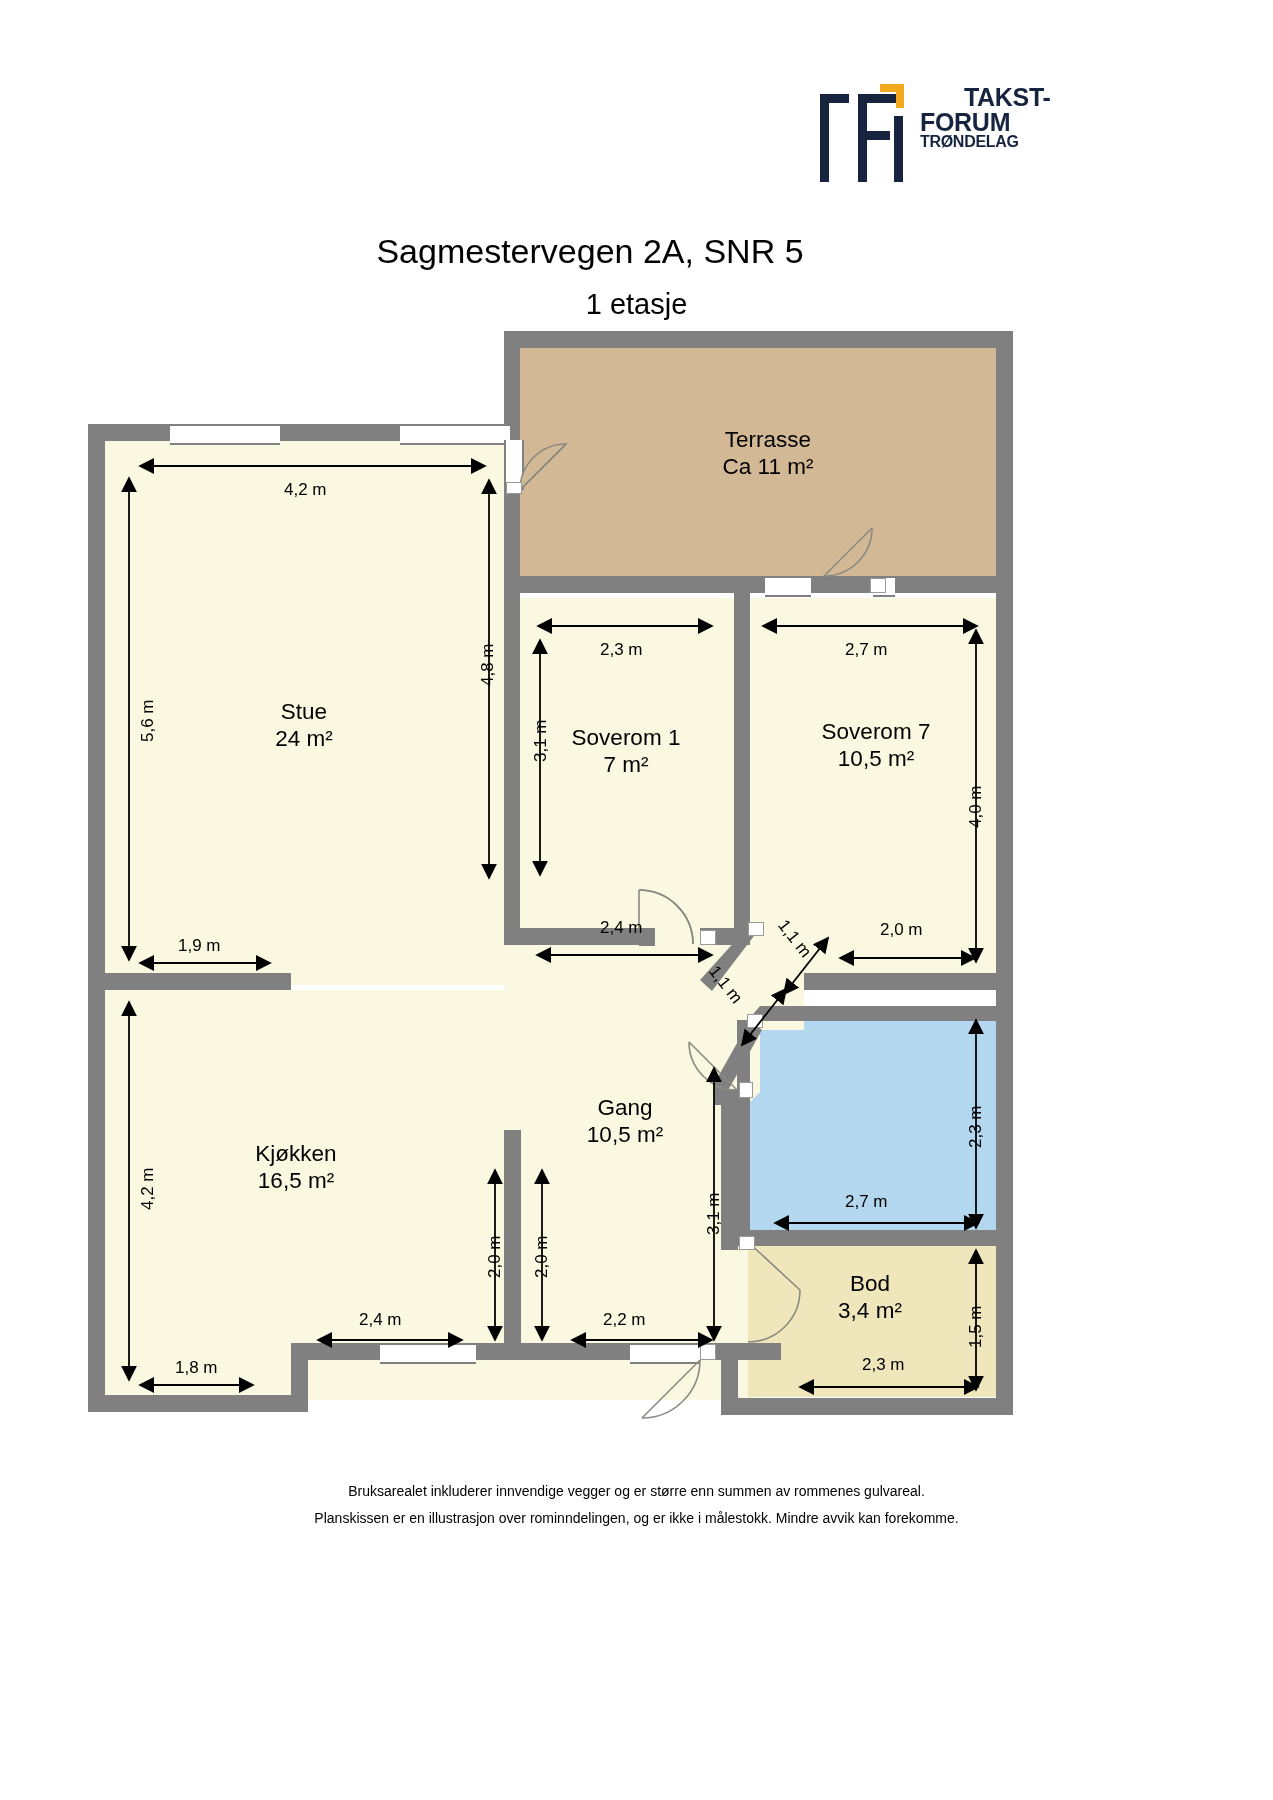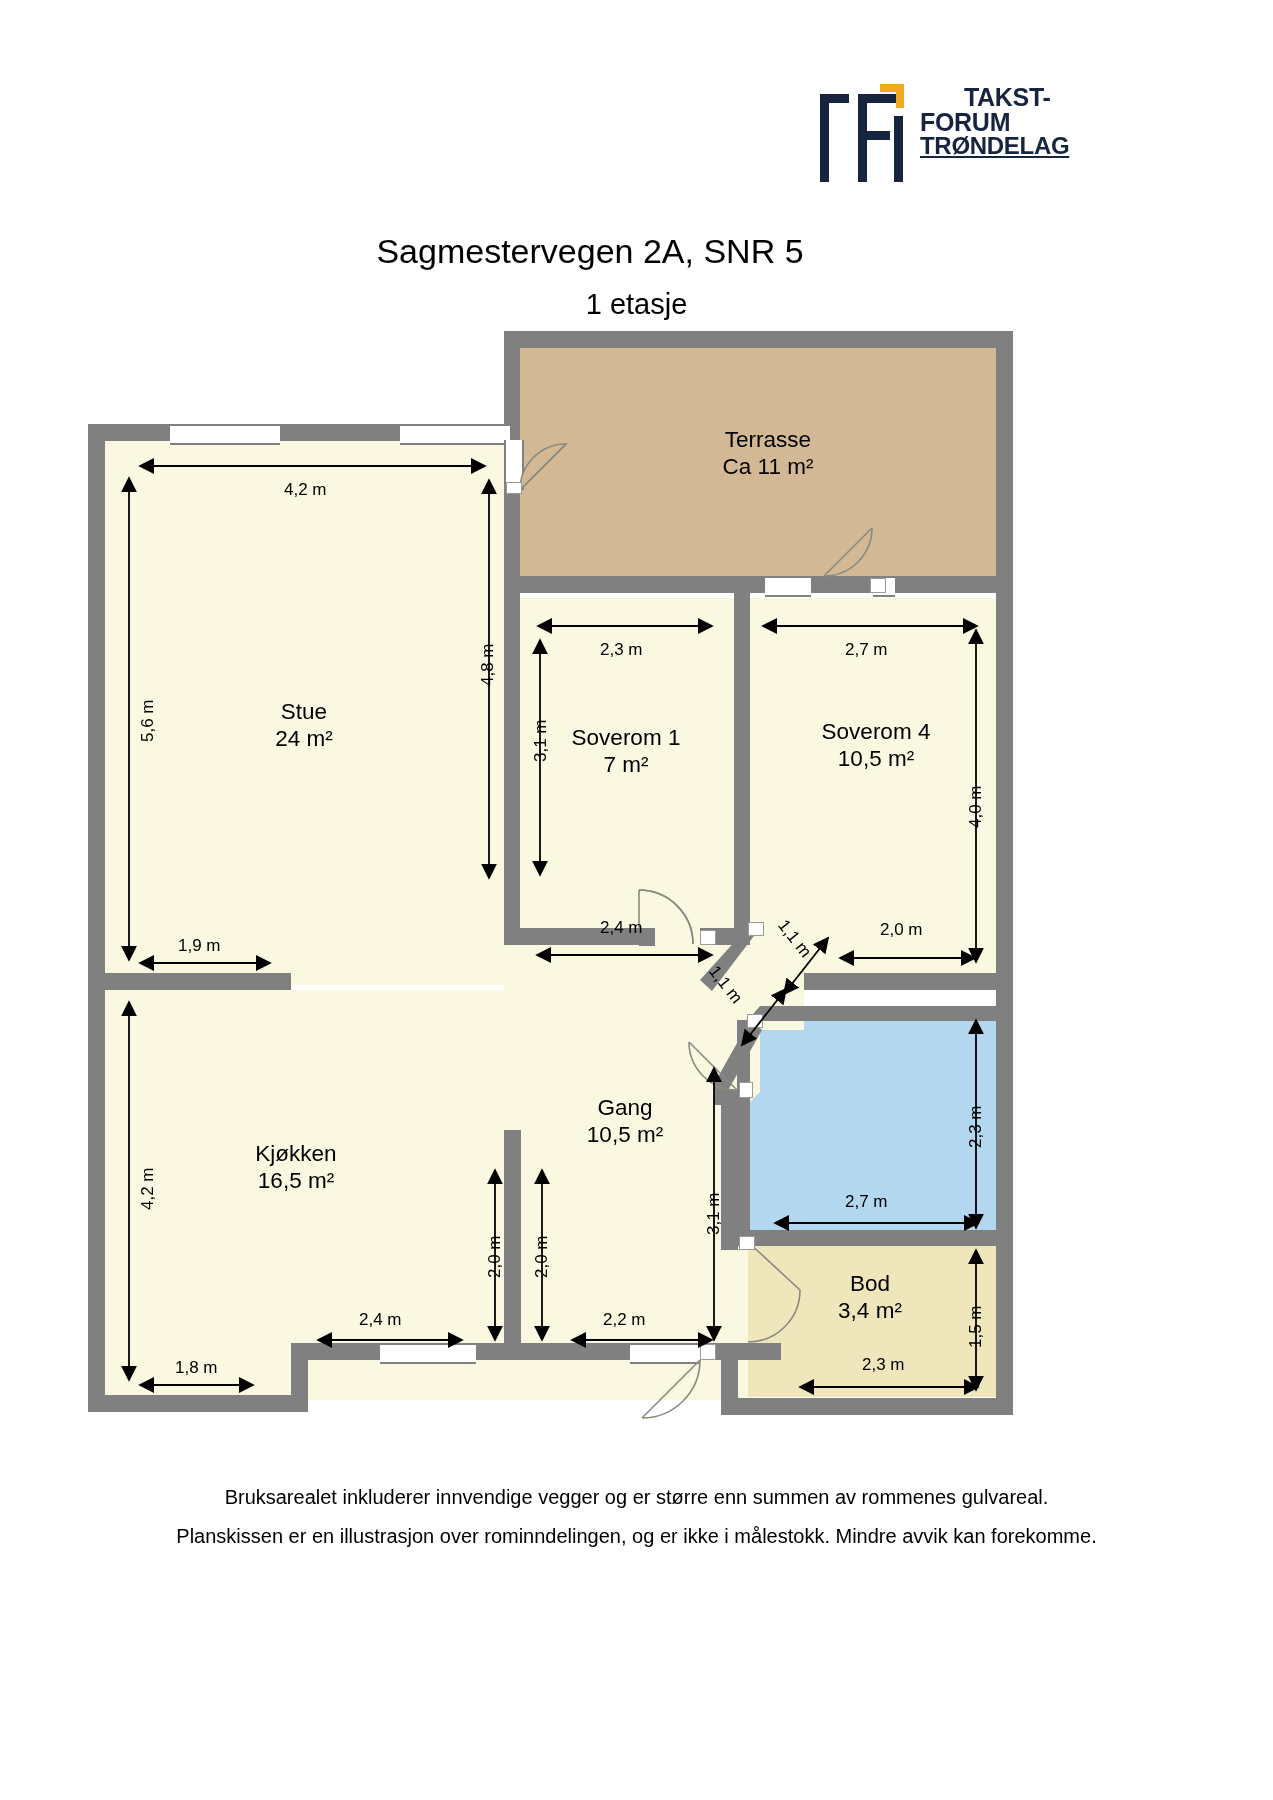"TRØNDELAG" .w3 { font-size: 24px -> 16px; text-decoration: underline -> none }
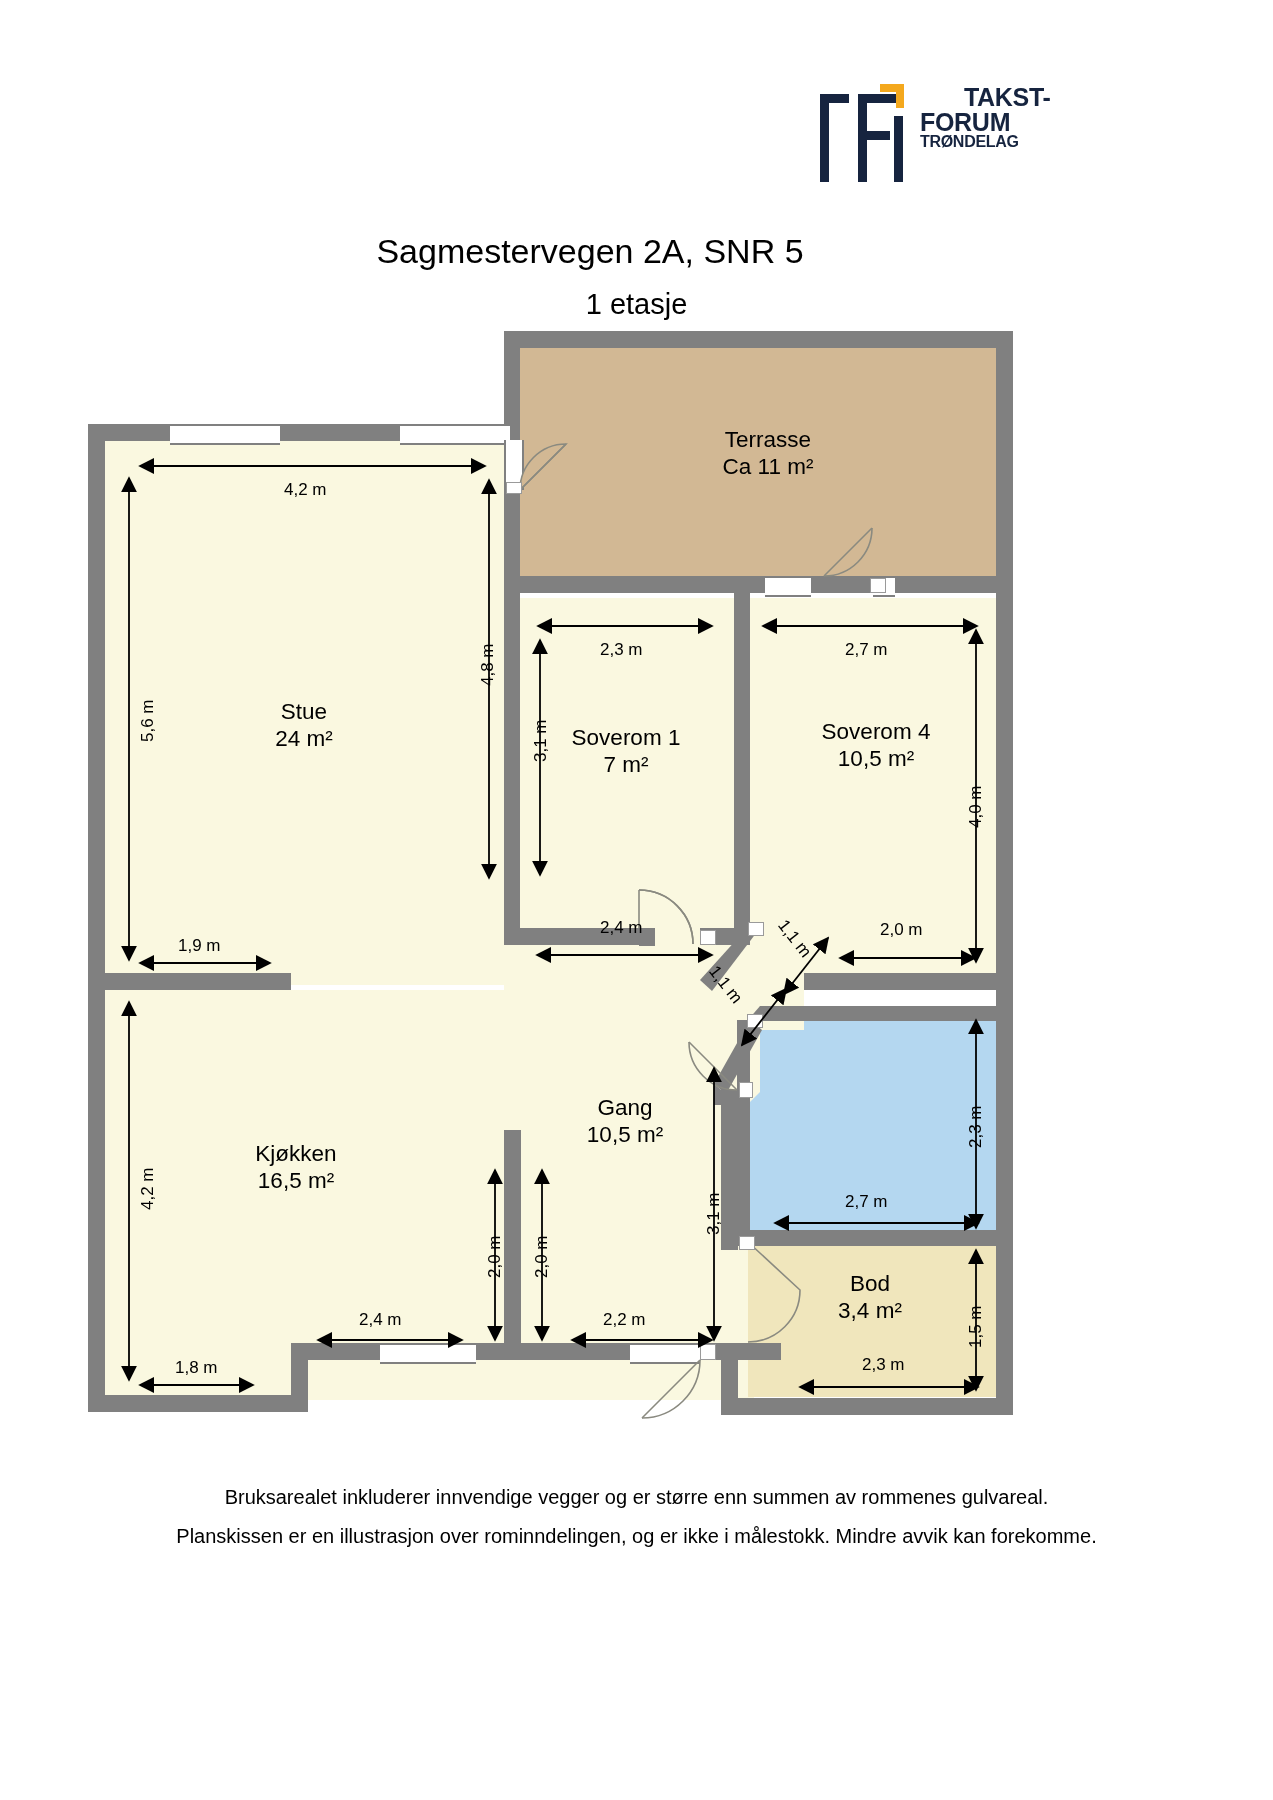"Soverom 4" div { text: 4 -> 7 }
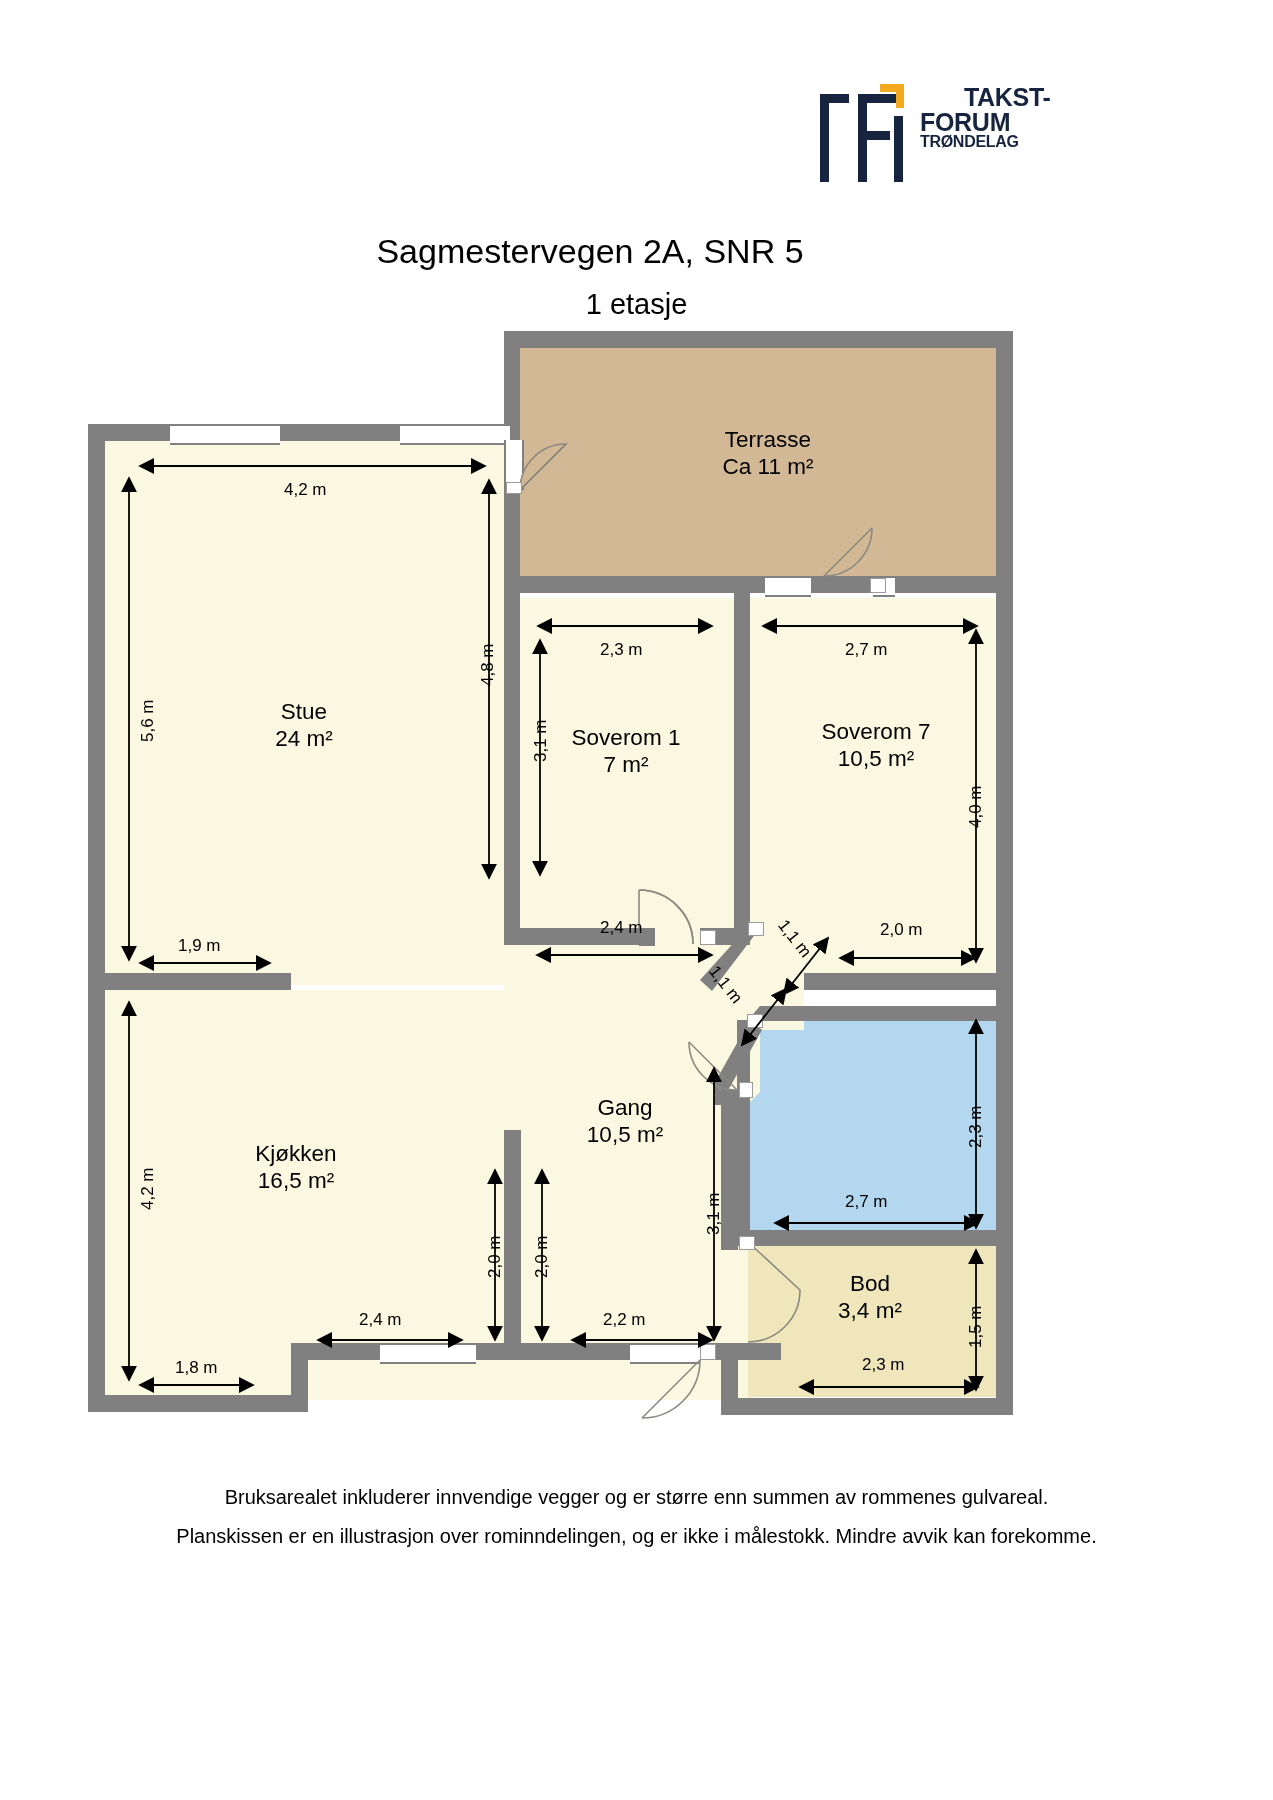"Bruksarealet inkluderer innvendige" #footer div { font-size: 20px -> 14px }
